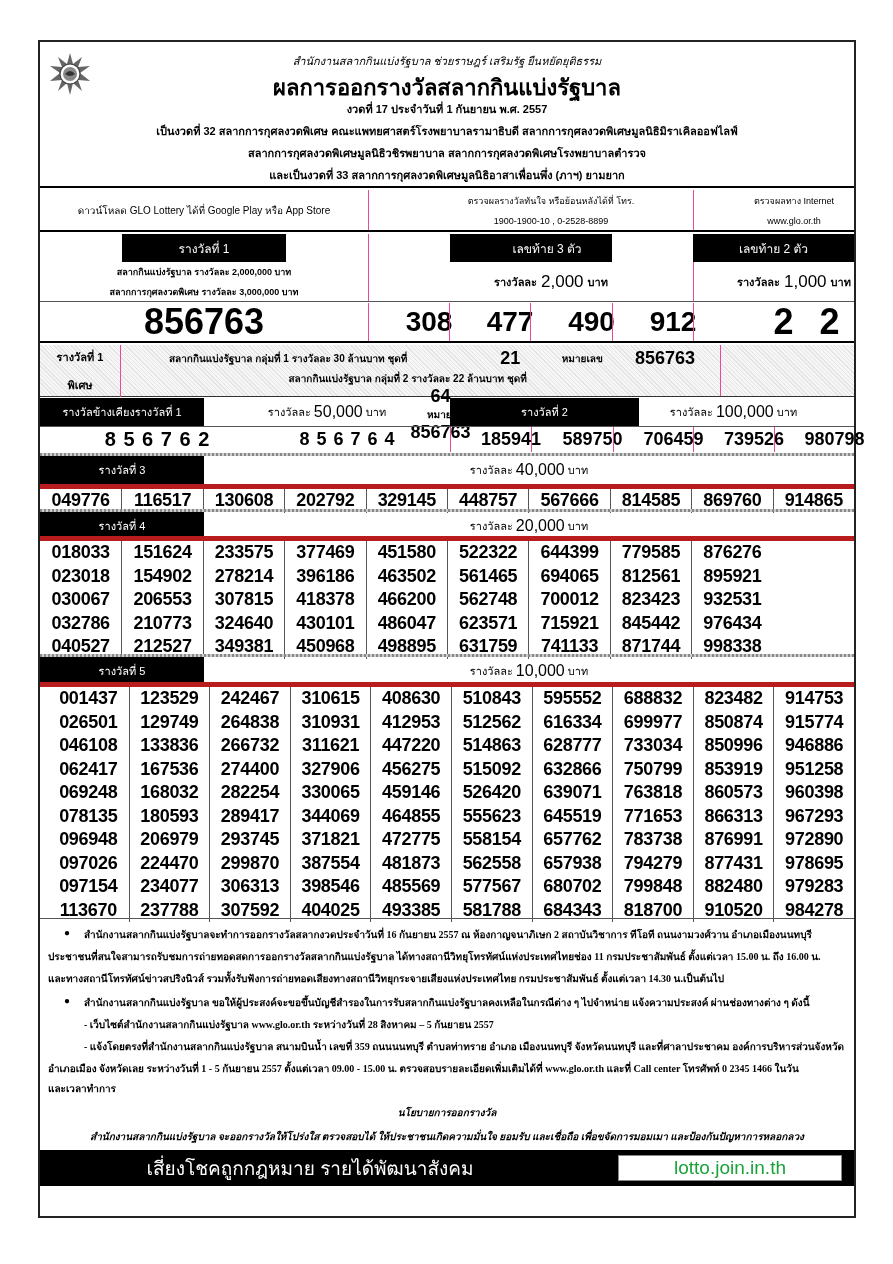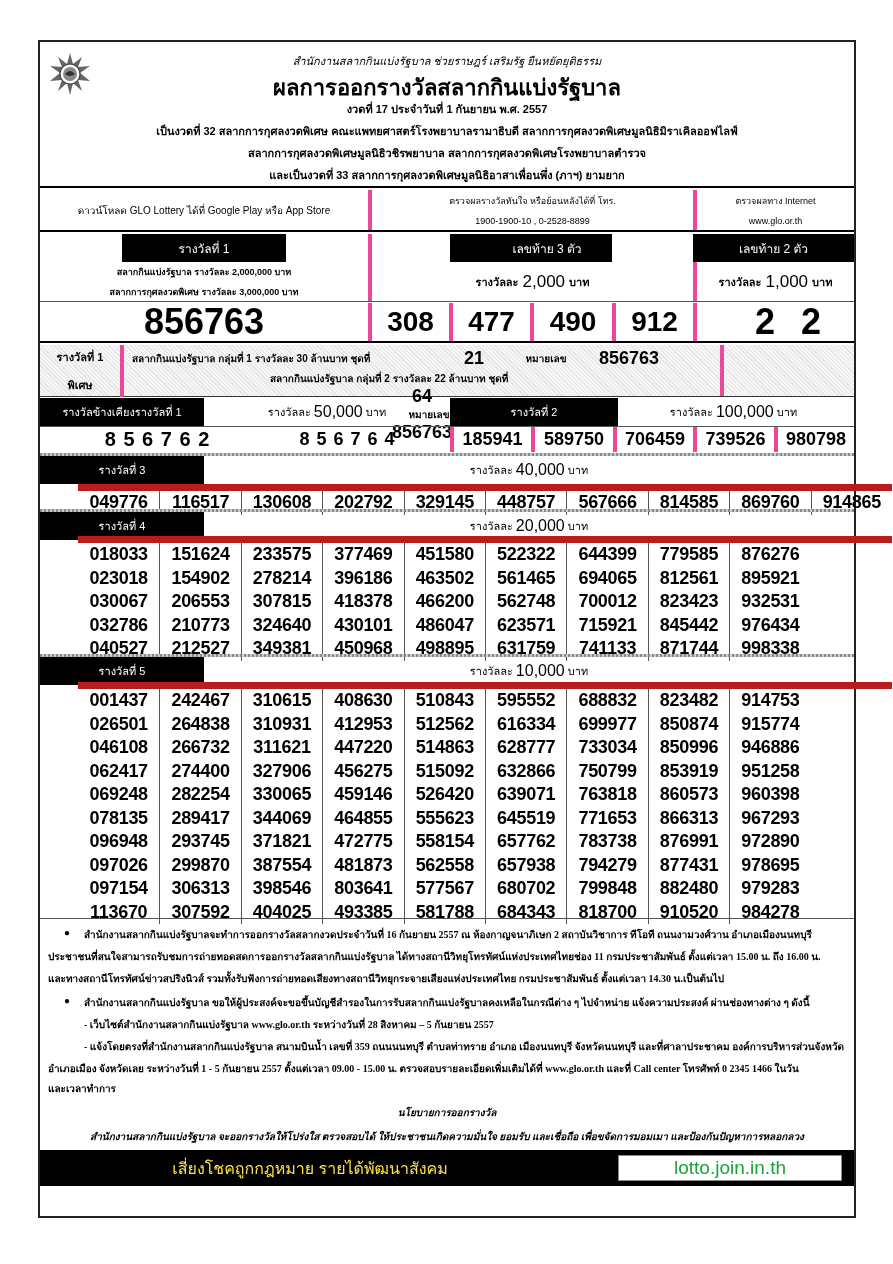"ตรวจผลรางวัลทันใจ หรือย้อนหลังได้ที่" .bl { border-left: 4px solid #ec4899 -> 1px solid #ec4899; padding-left: none -> 40px }
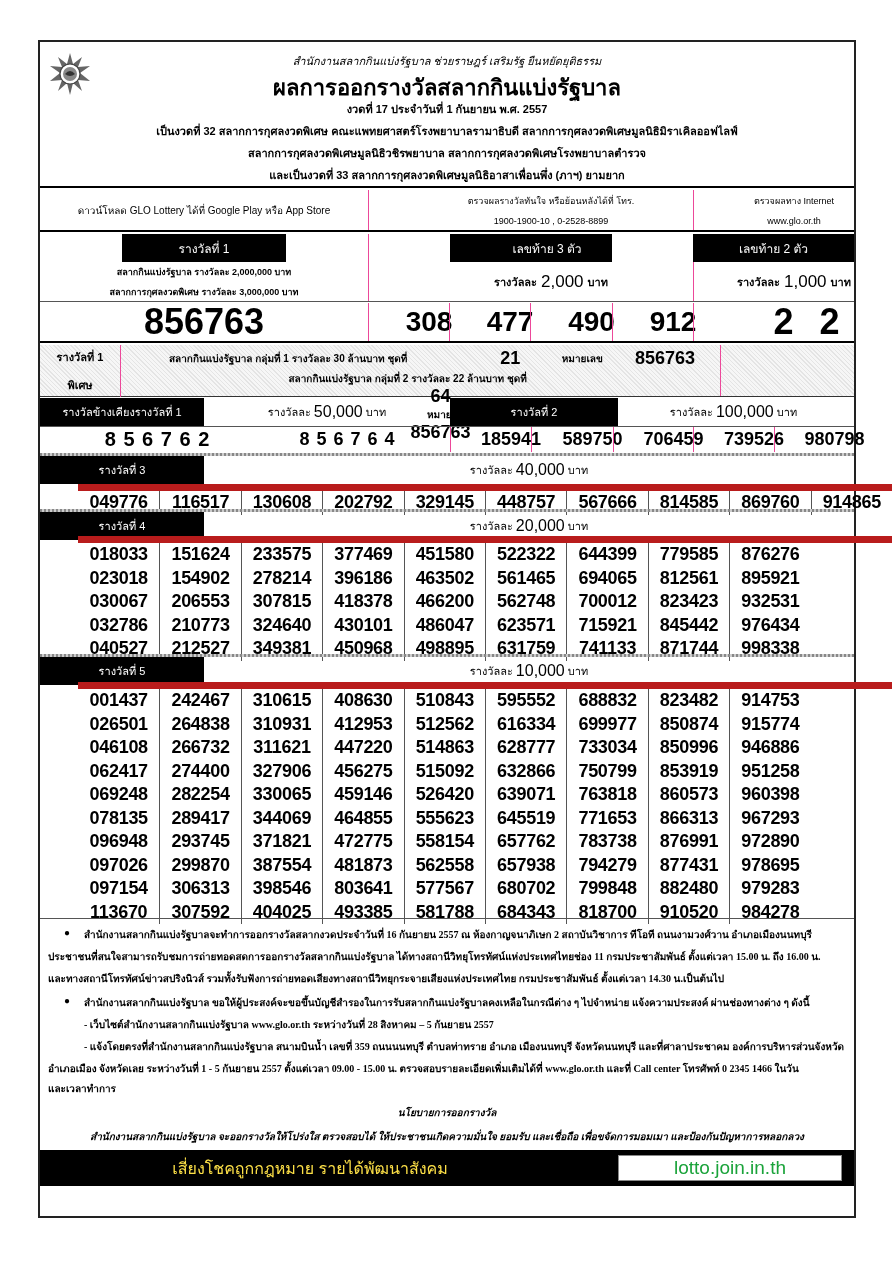"รางวัลที่ 2" div.cell { width: 168px -> 189px }
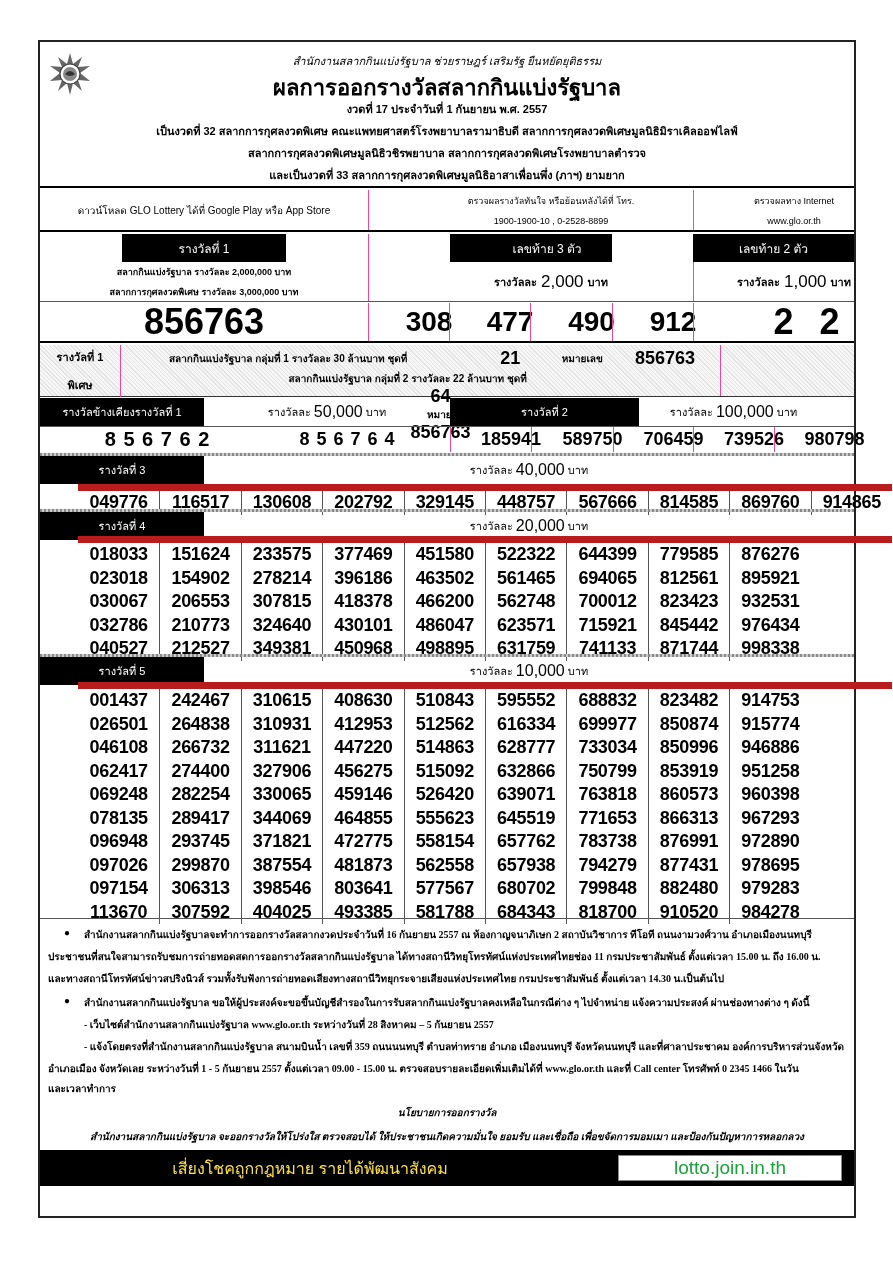"049776" .numgrid { border-top: 7px solid #b91c1c -> 5px solid #b91c1c; margin-left: 38px -> none }
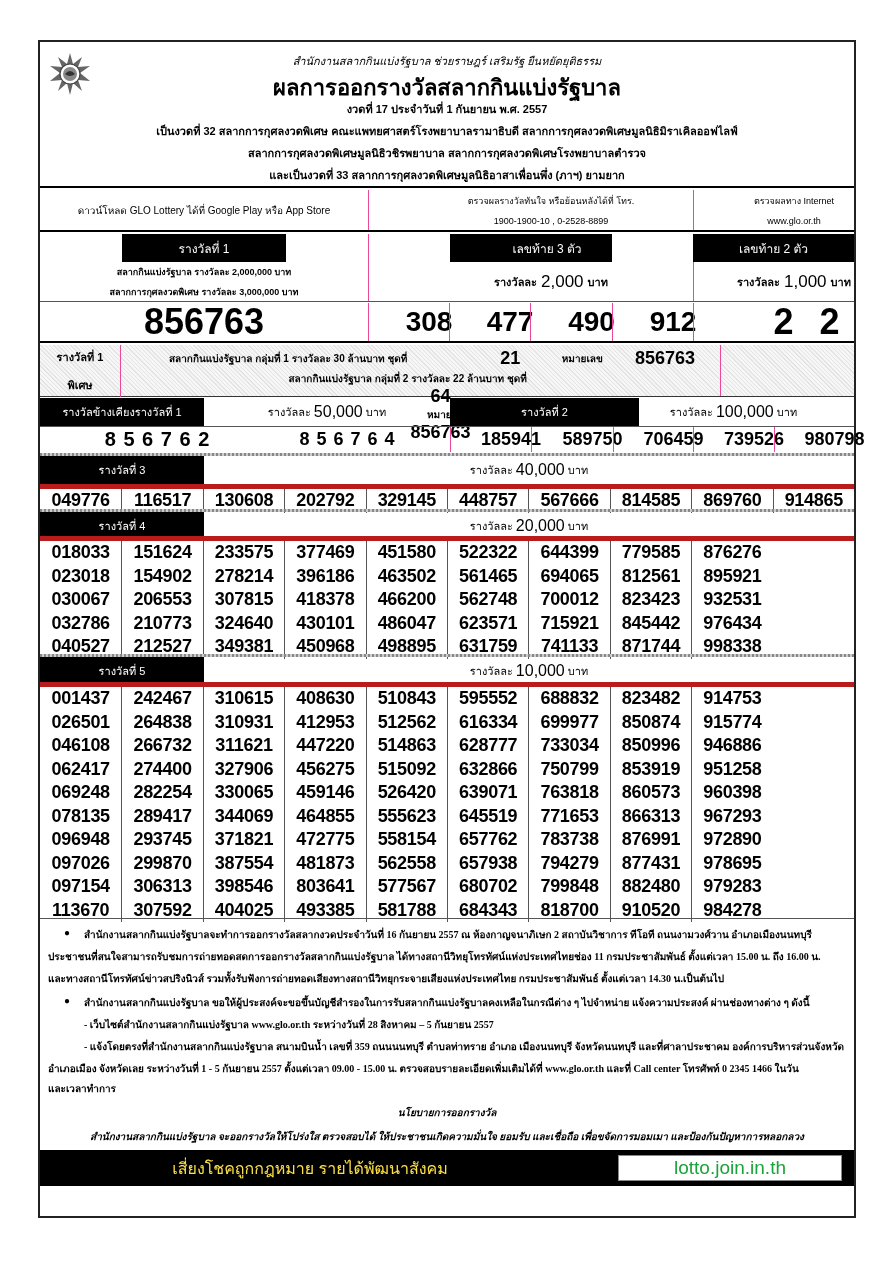"001437" div.row { padding-left: none -> 8px }
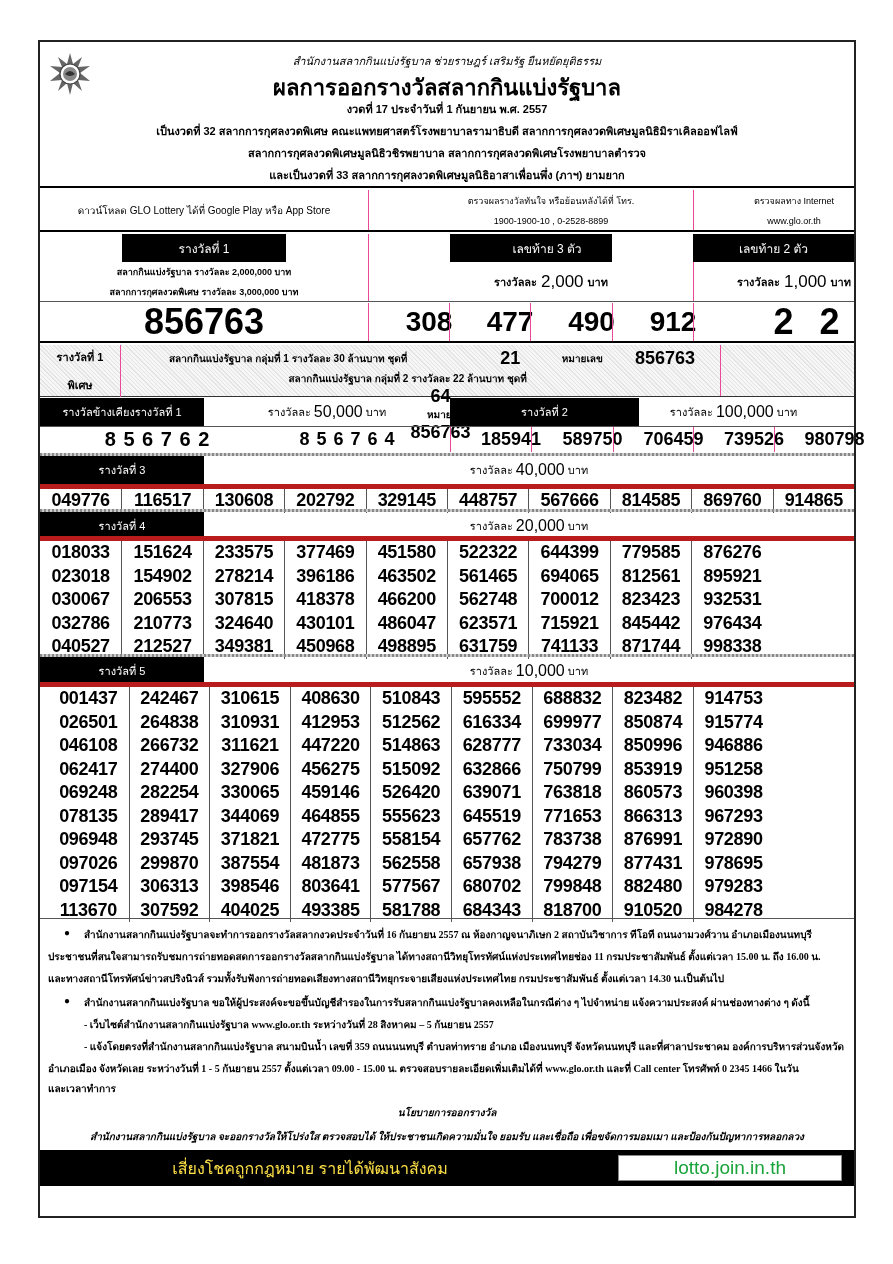"123529" div.numcol { html: none -> <div> <div>123529</div> <div>129749</div> <div>133836</div> <div>167536</div> <div>168032</div> <div>180593</div> <div>206979</div> <div>224470</div> <div>234077</div> <div>237788</div> </div> }
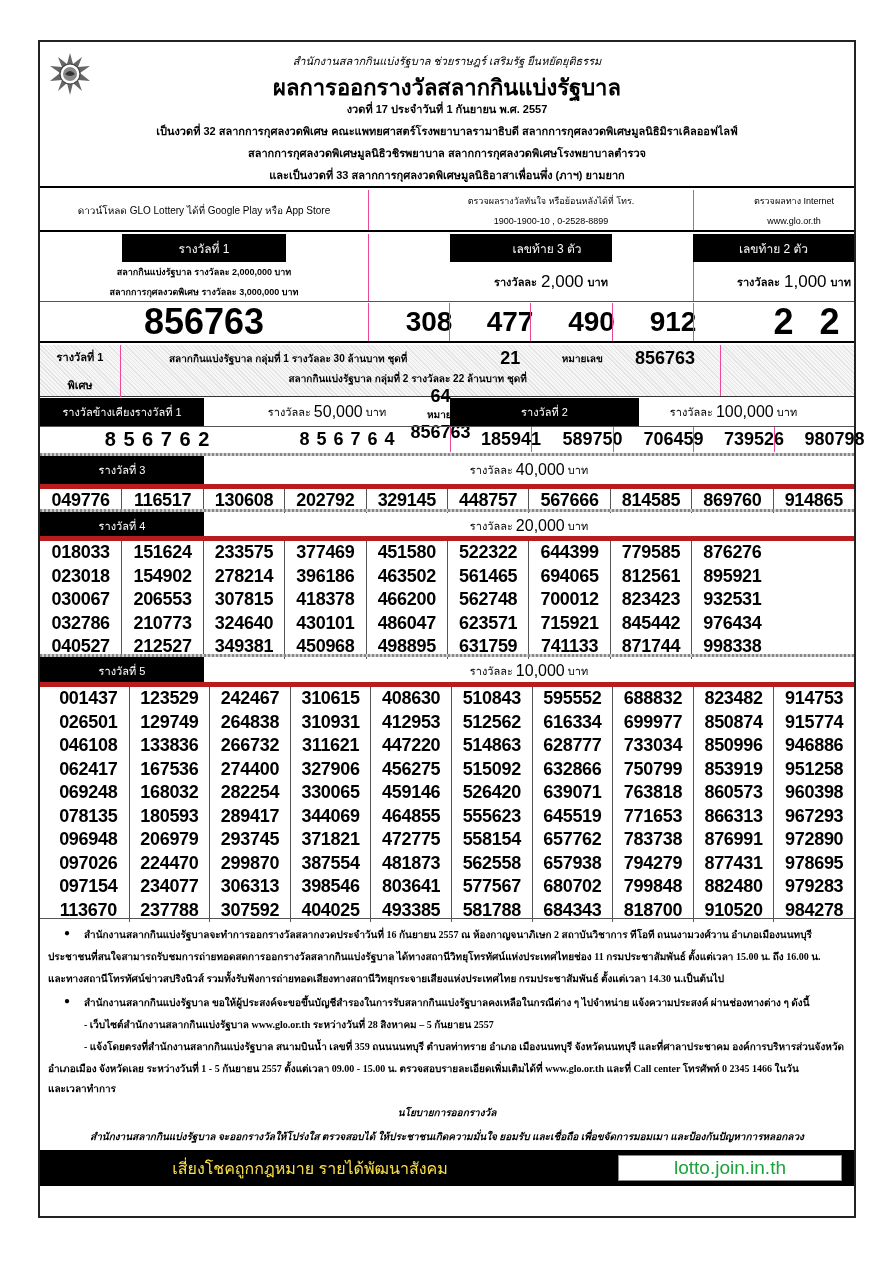"803641" div.n { text: 803641 -> 485569 }
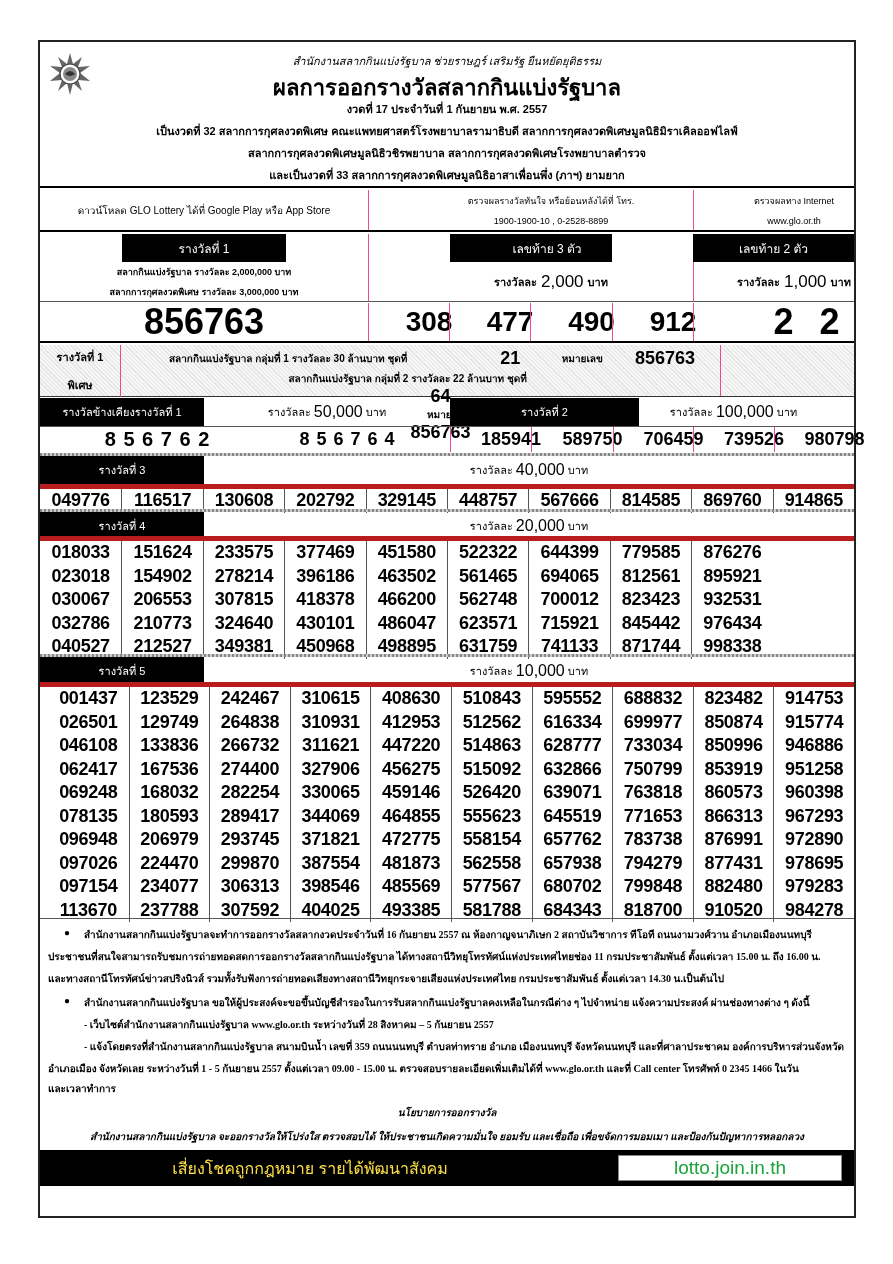"เสี่ยงโชคถูกกฎหมาย รายได้พัฒนาสังคม" .footer .slogan { color: #fde047 -> #ffffff; font-size: 16px -> 19px }
